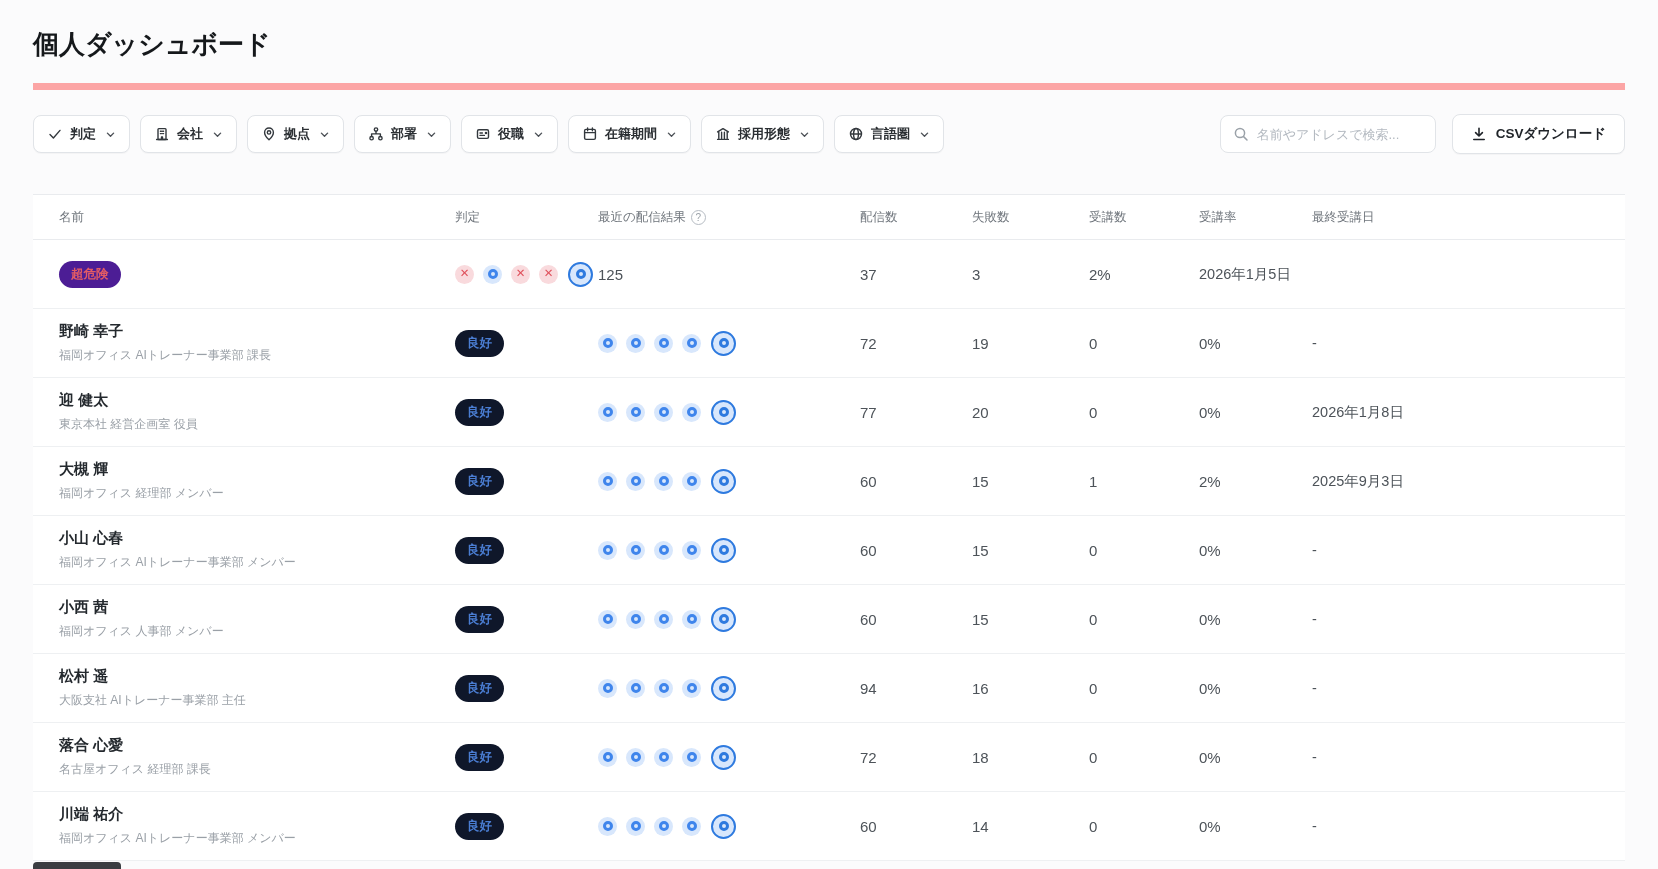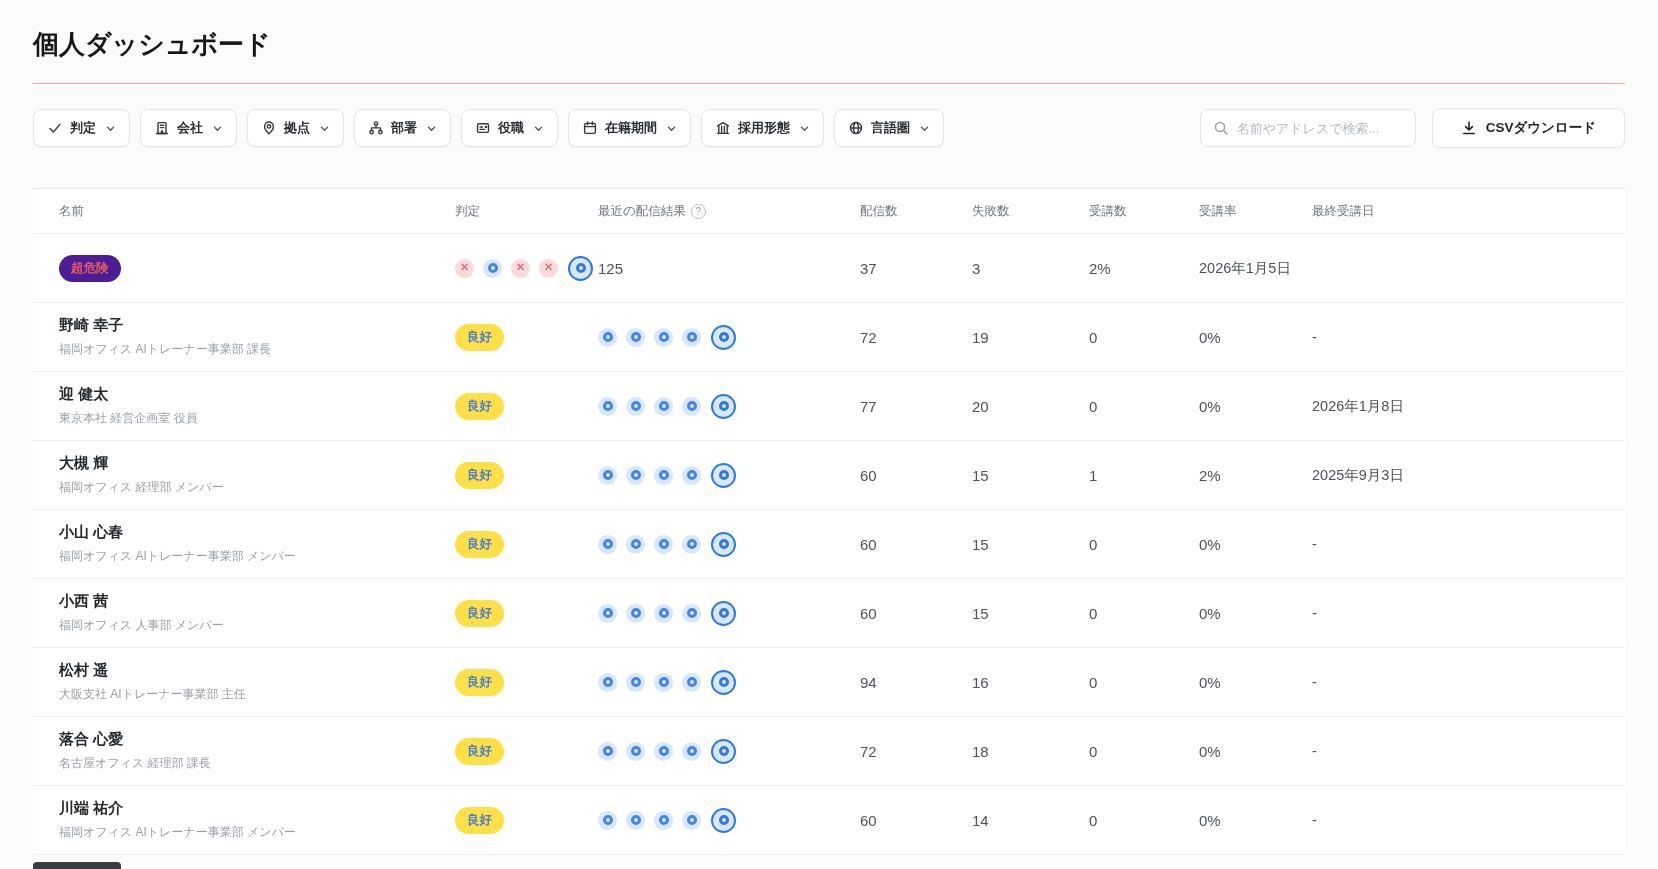"個人ダッシュボード" h1.page-title { border-bottom: 1px solid #fca5a5 -> 7px solid #fca5a5 }
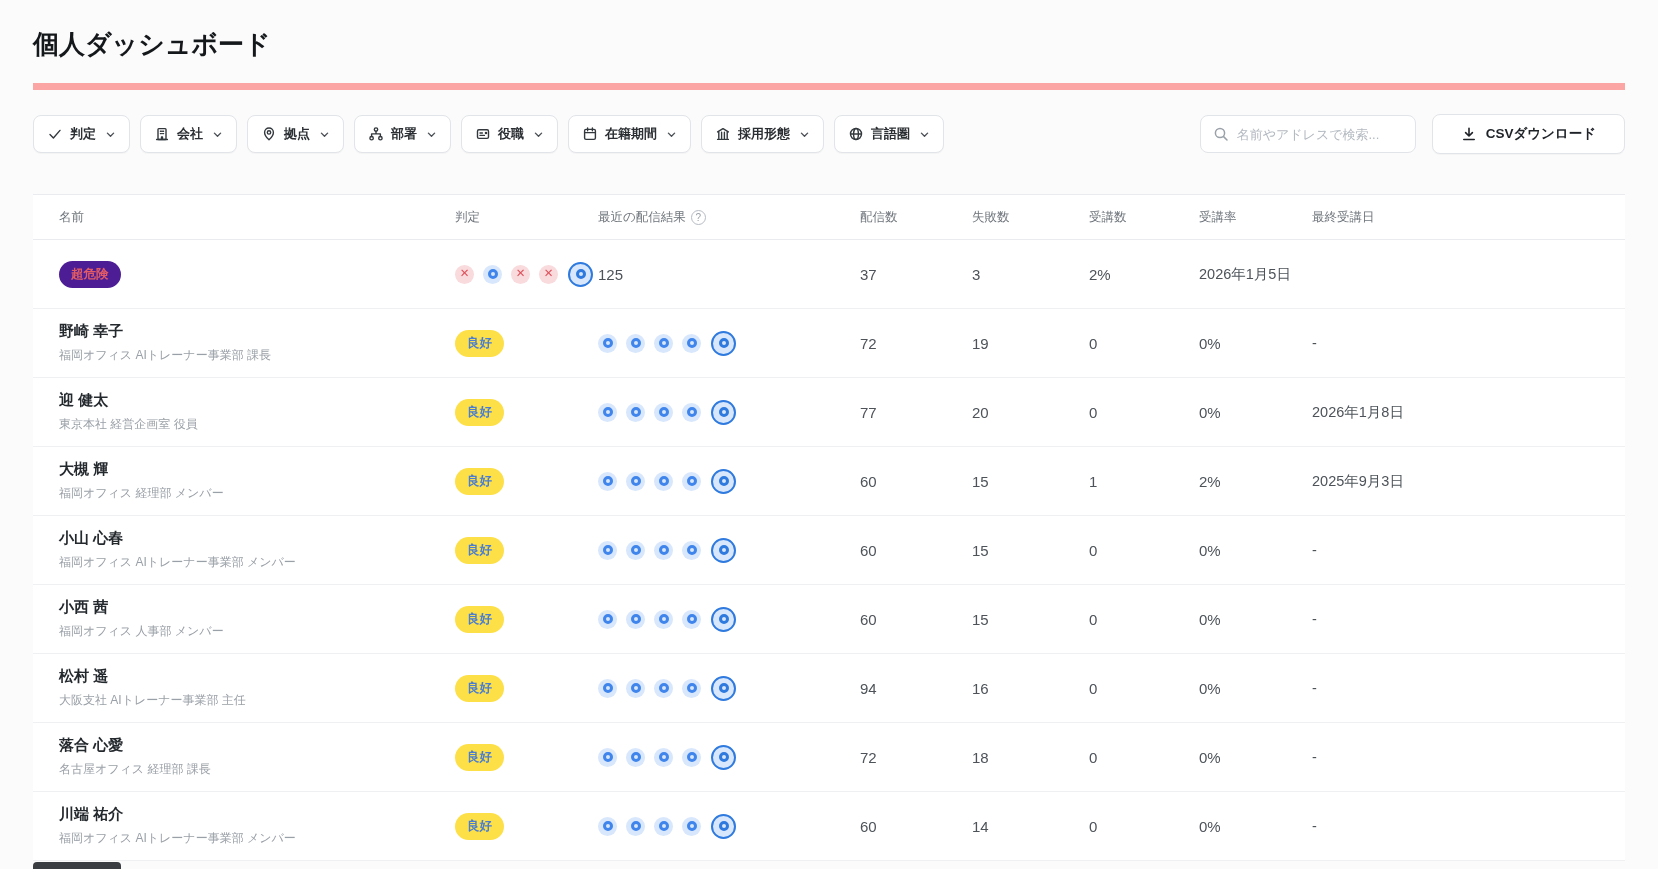"CSVダウンロード" .csv-btn { padding: 0 28px -> 0 18px }
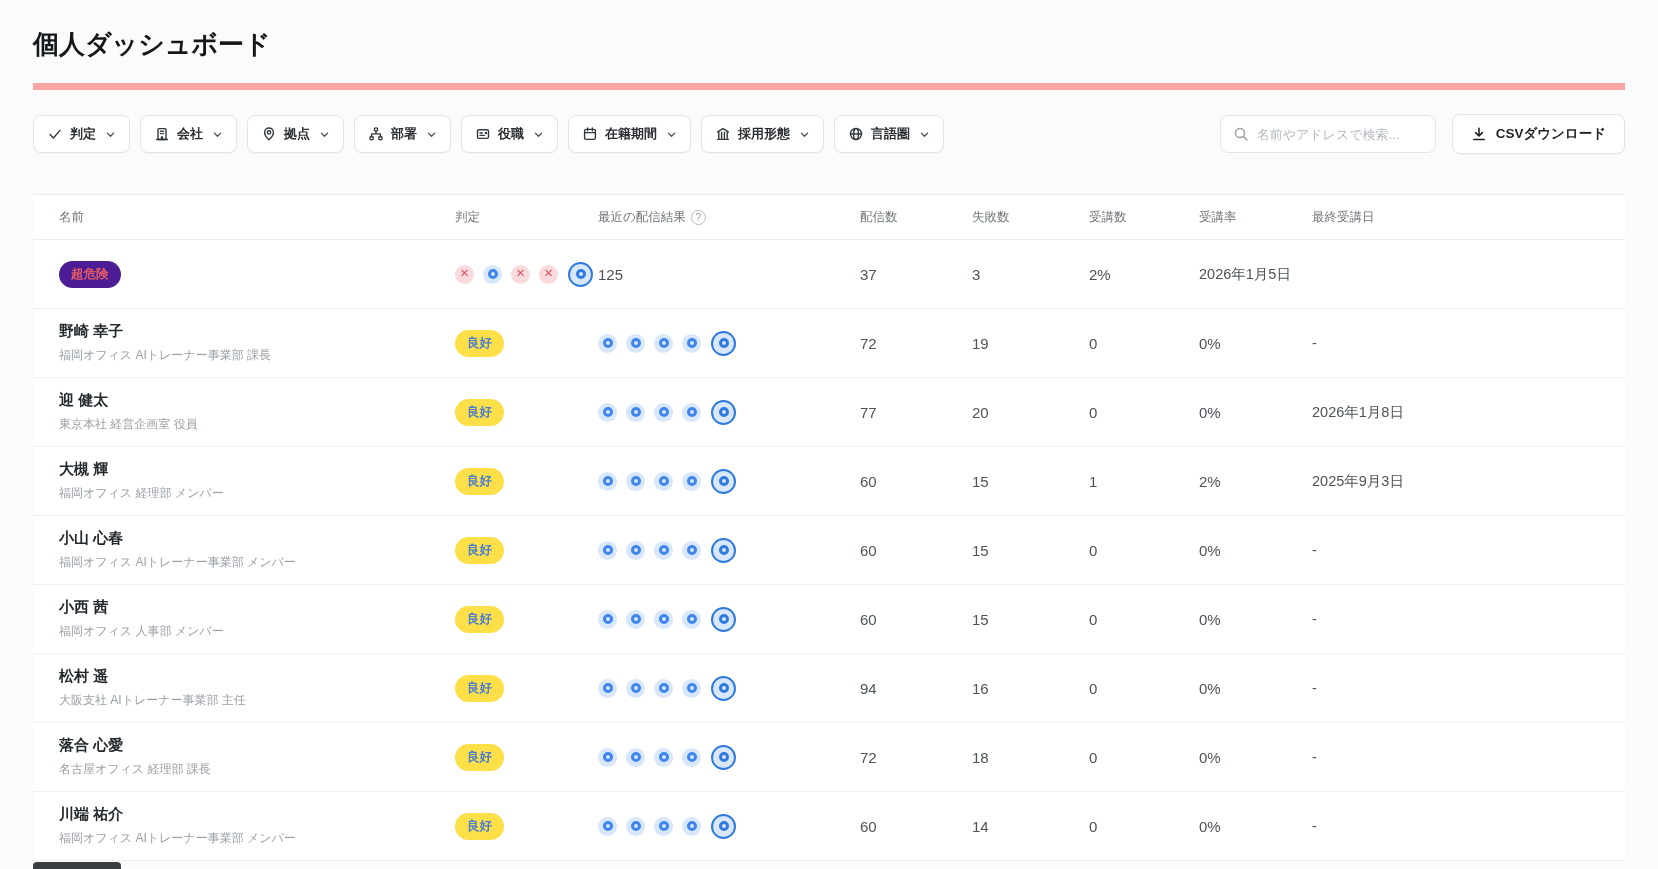"良好" .badge.good { background: #fde047 -> #0f172a }
